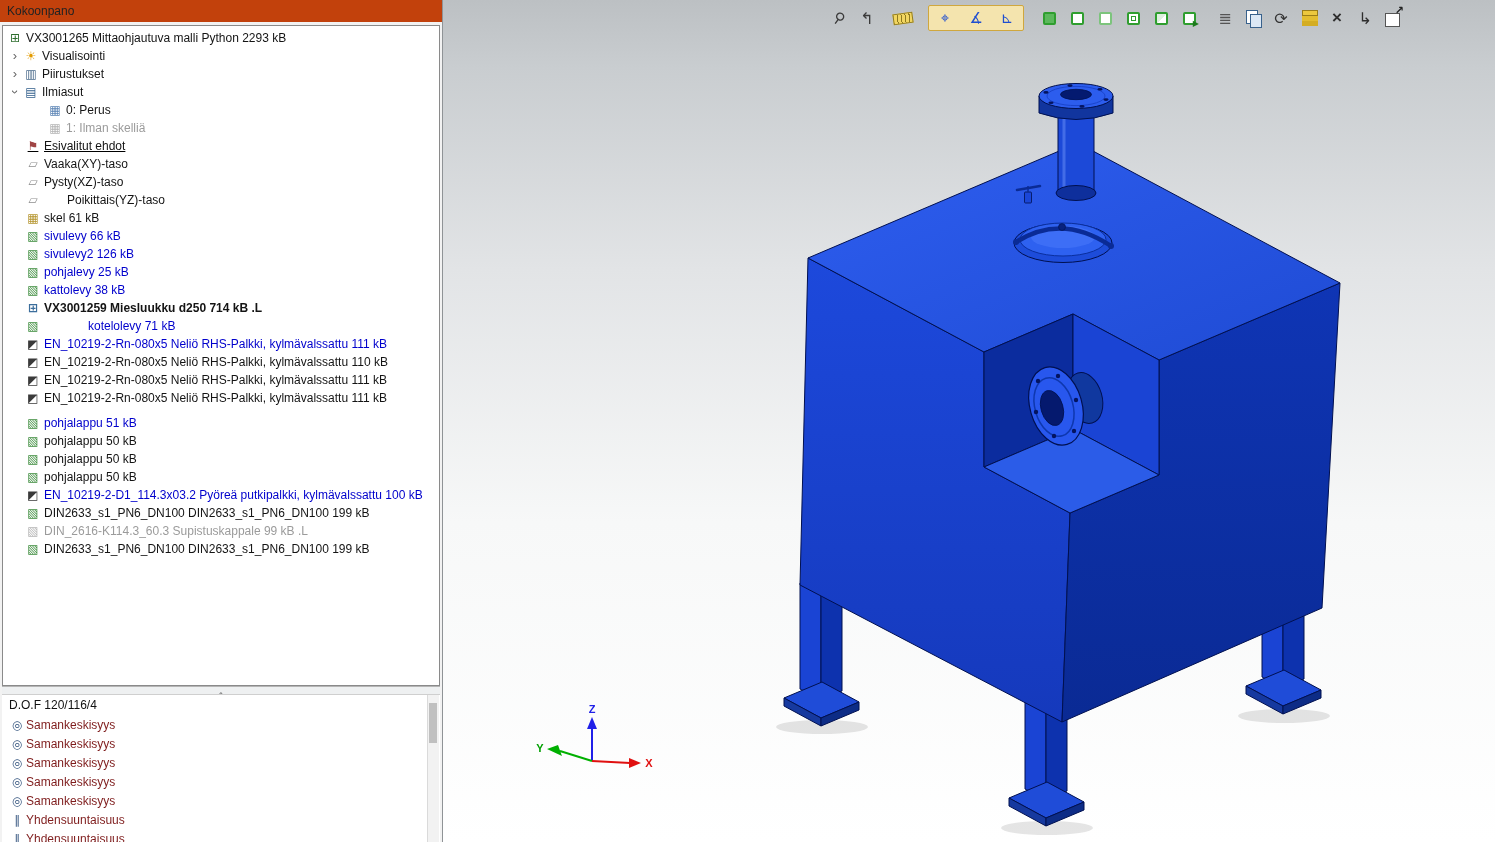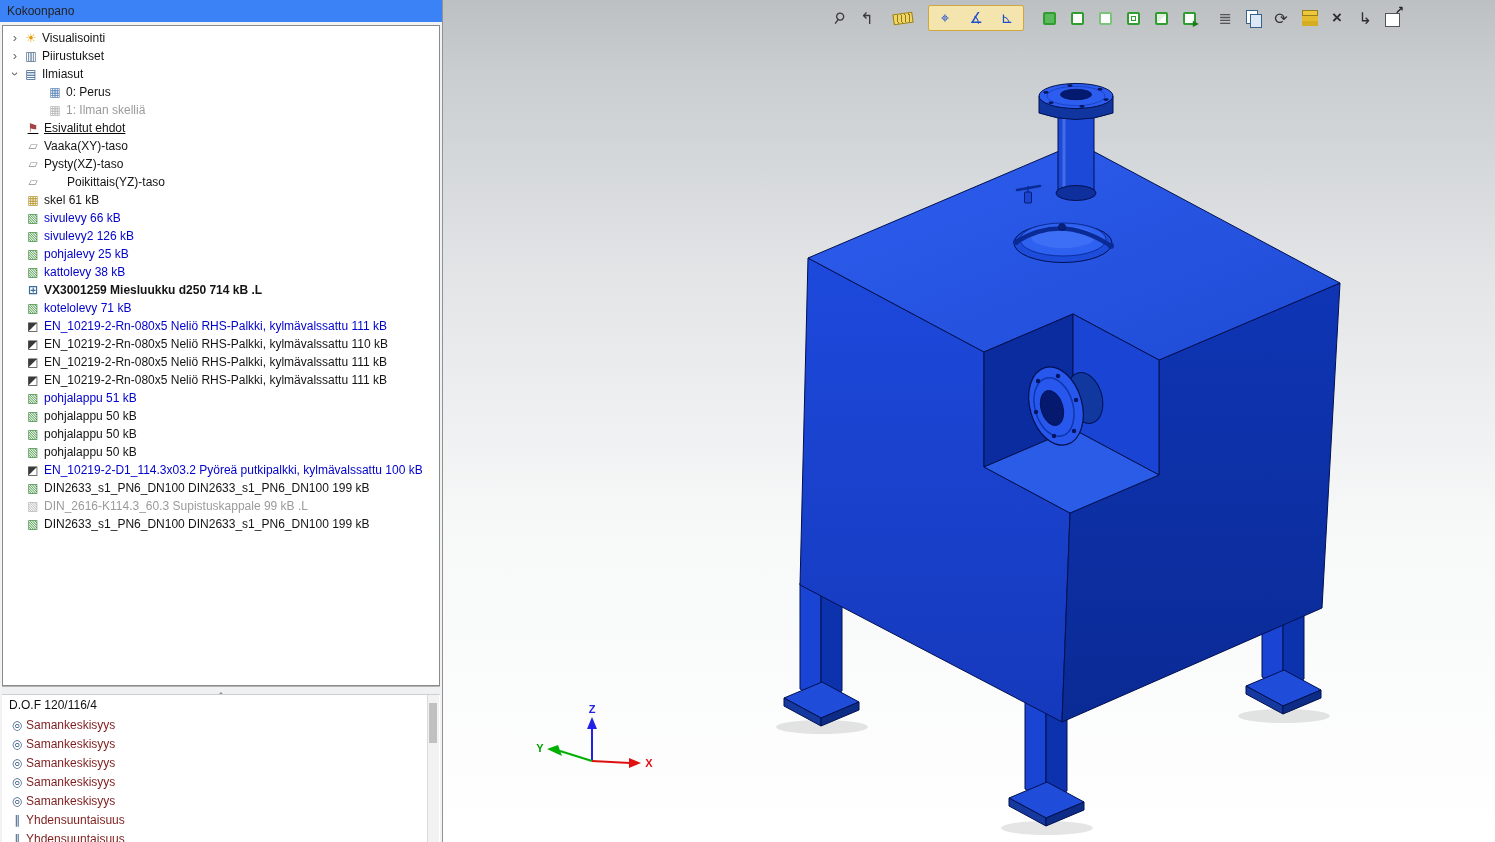"Kokoonpano" .ptitle { background: #3b82f6 -> #c2410c }
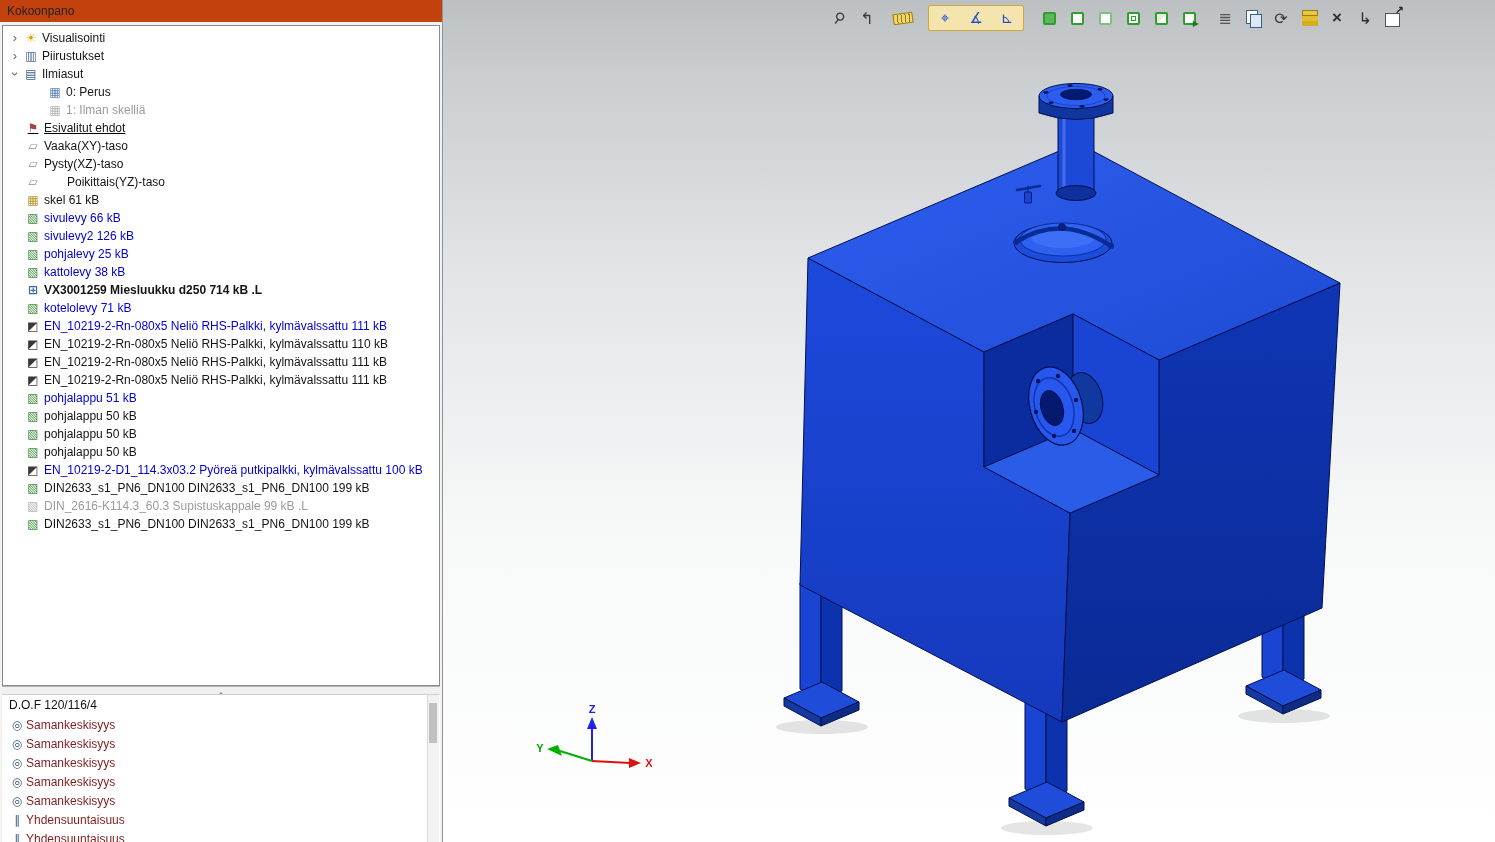"VX3001265 Mittaohjautuva malli Python" div.trow { html: none -> <div> <span></span> <span>VX3001265 Mittaohjautuva malli Python 2293 kB</span> </div> }
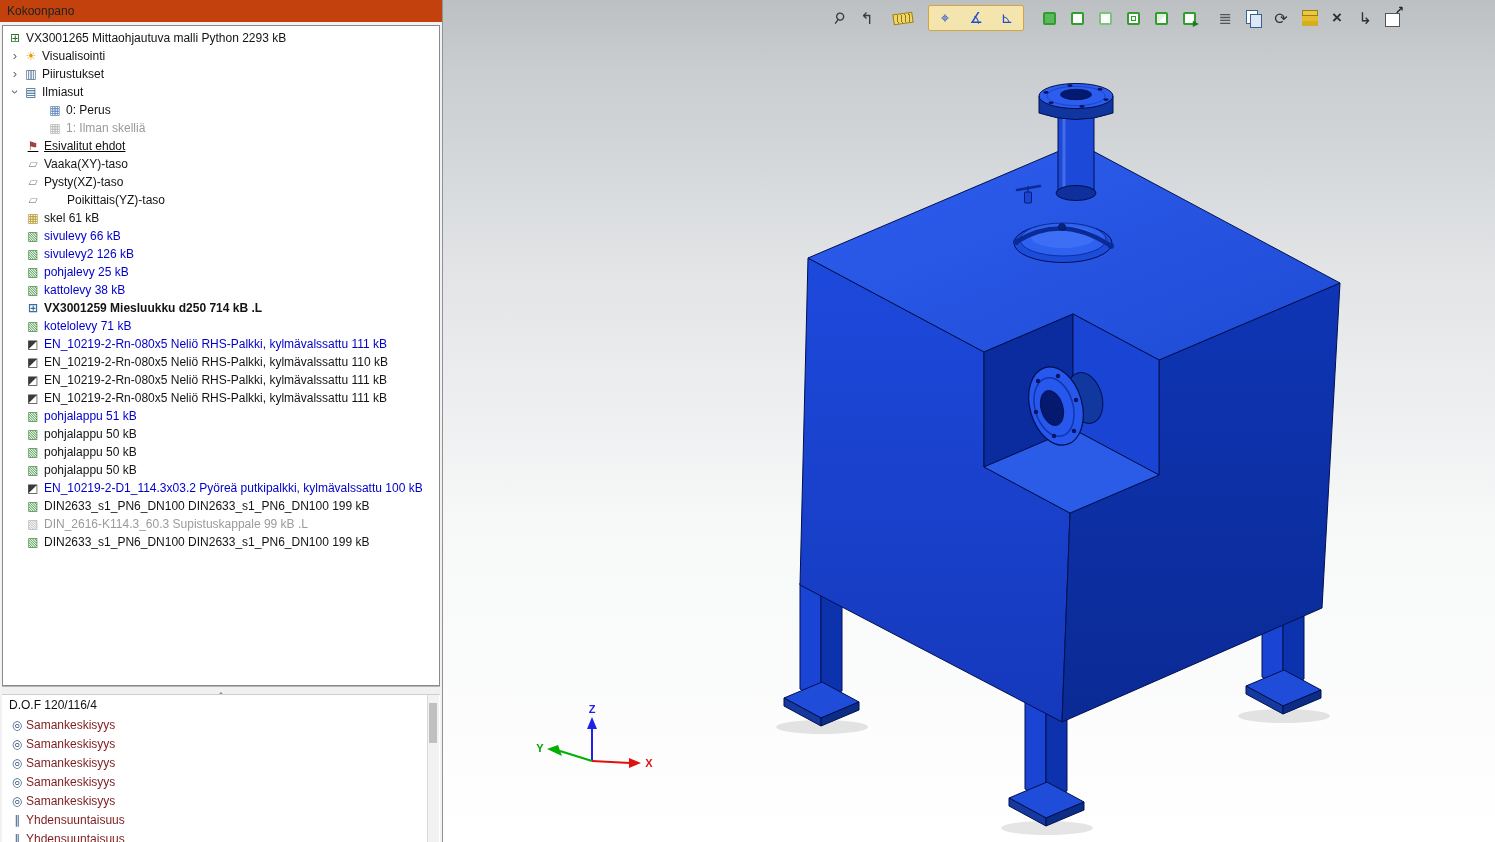"kotelolevy 71 kB" div.trow { gap: none -> 44px }
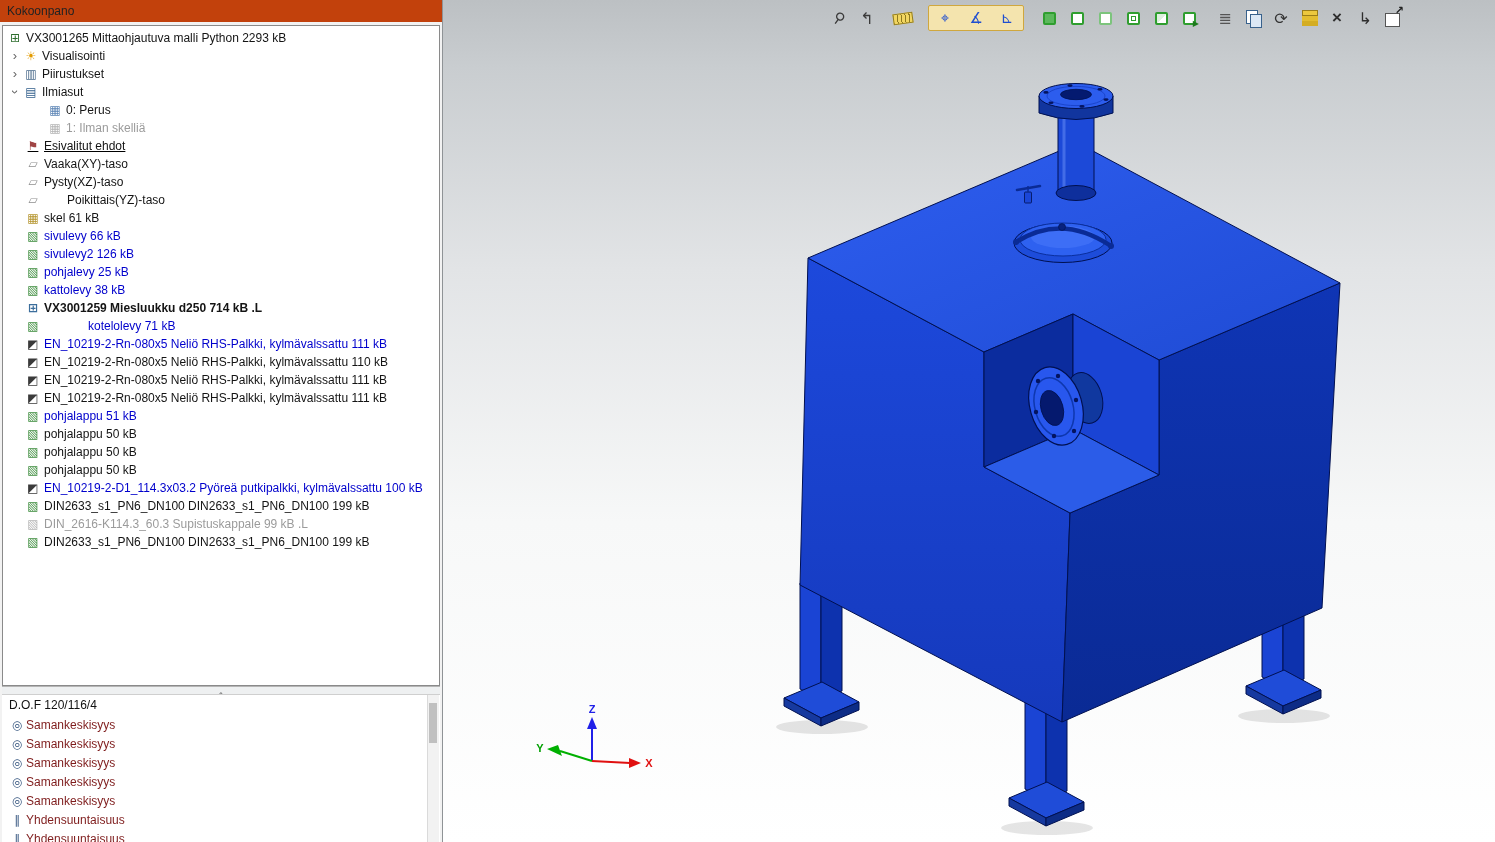"pohjalappu 51 kB" div.trow { margin-top: none -> 7px }
